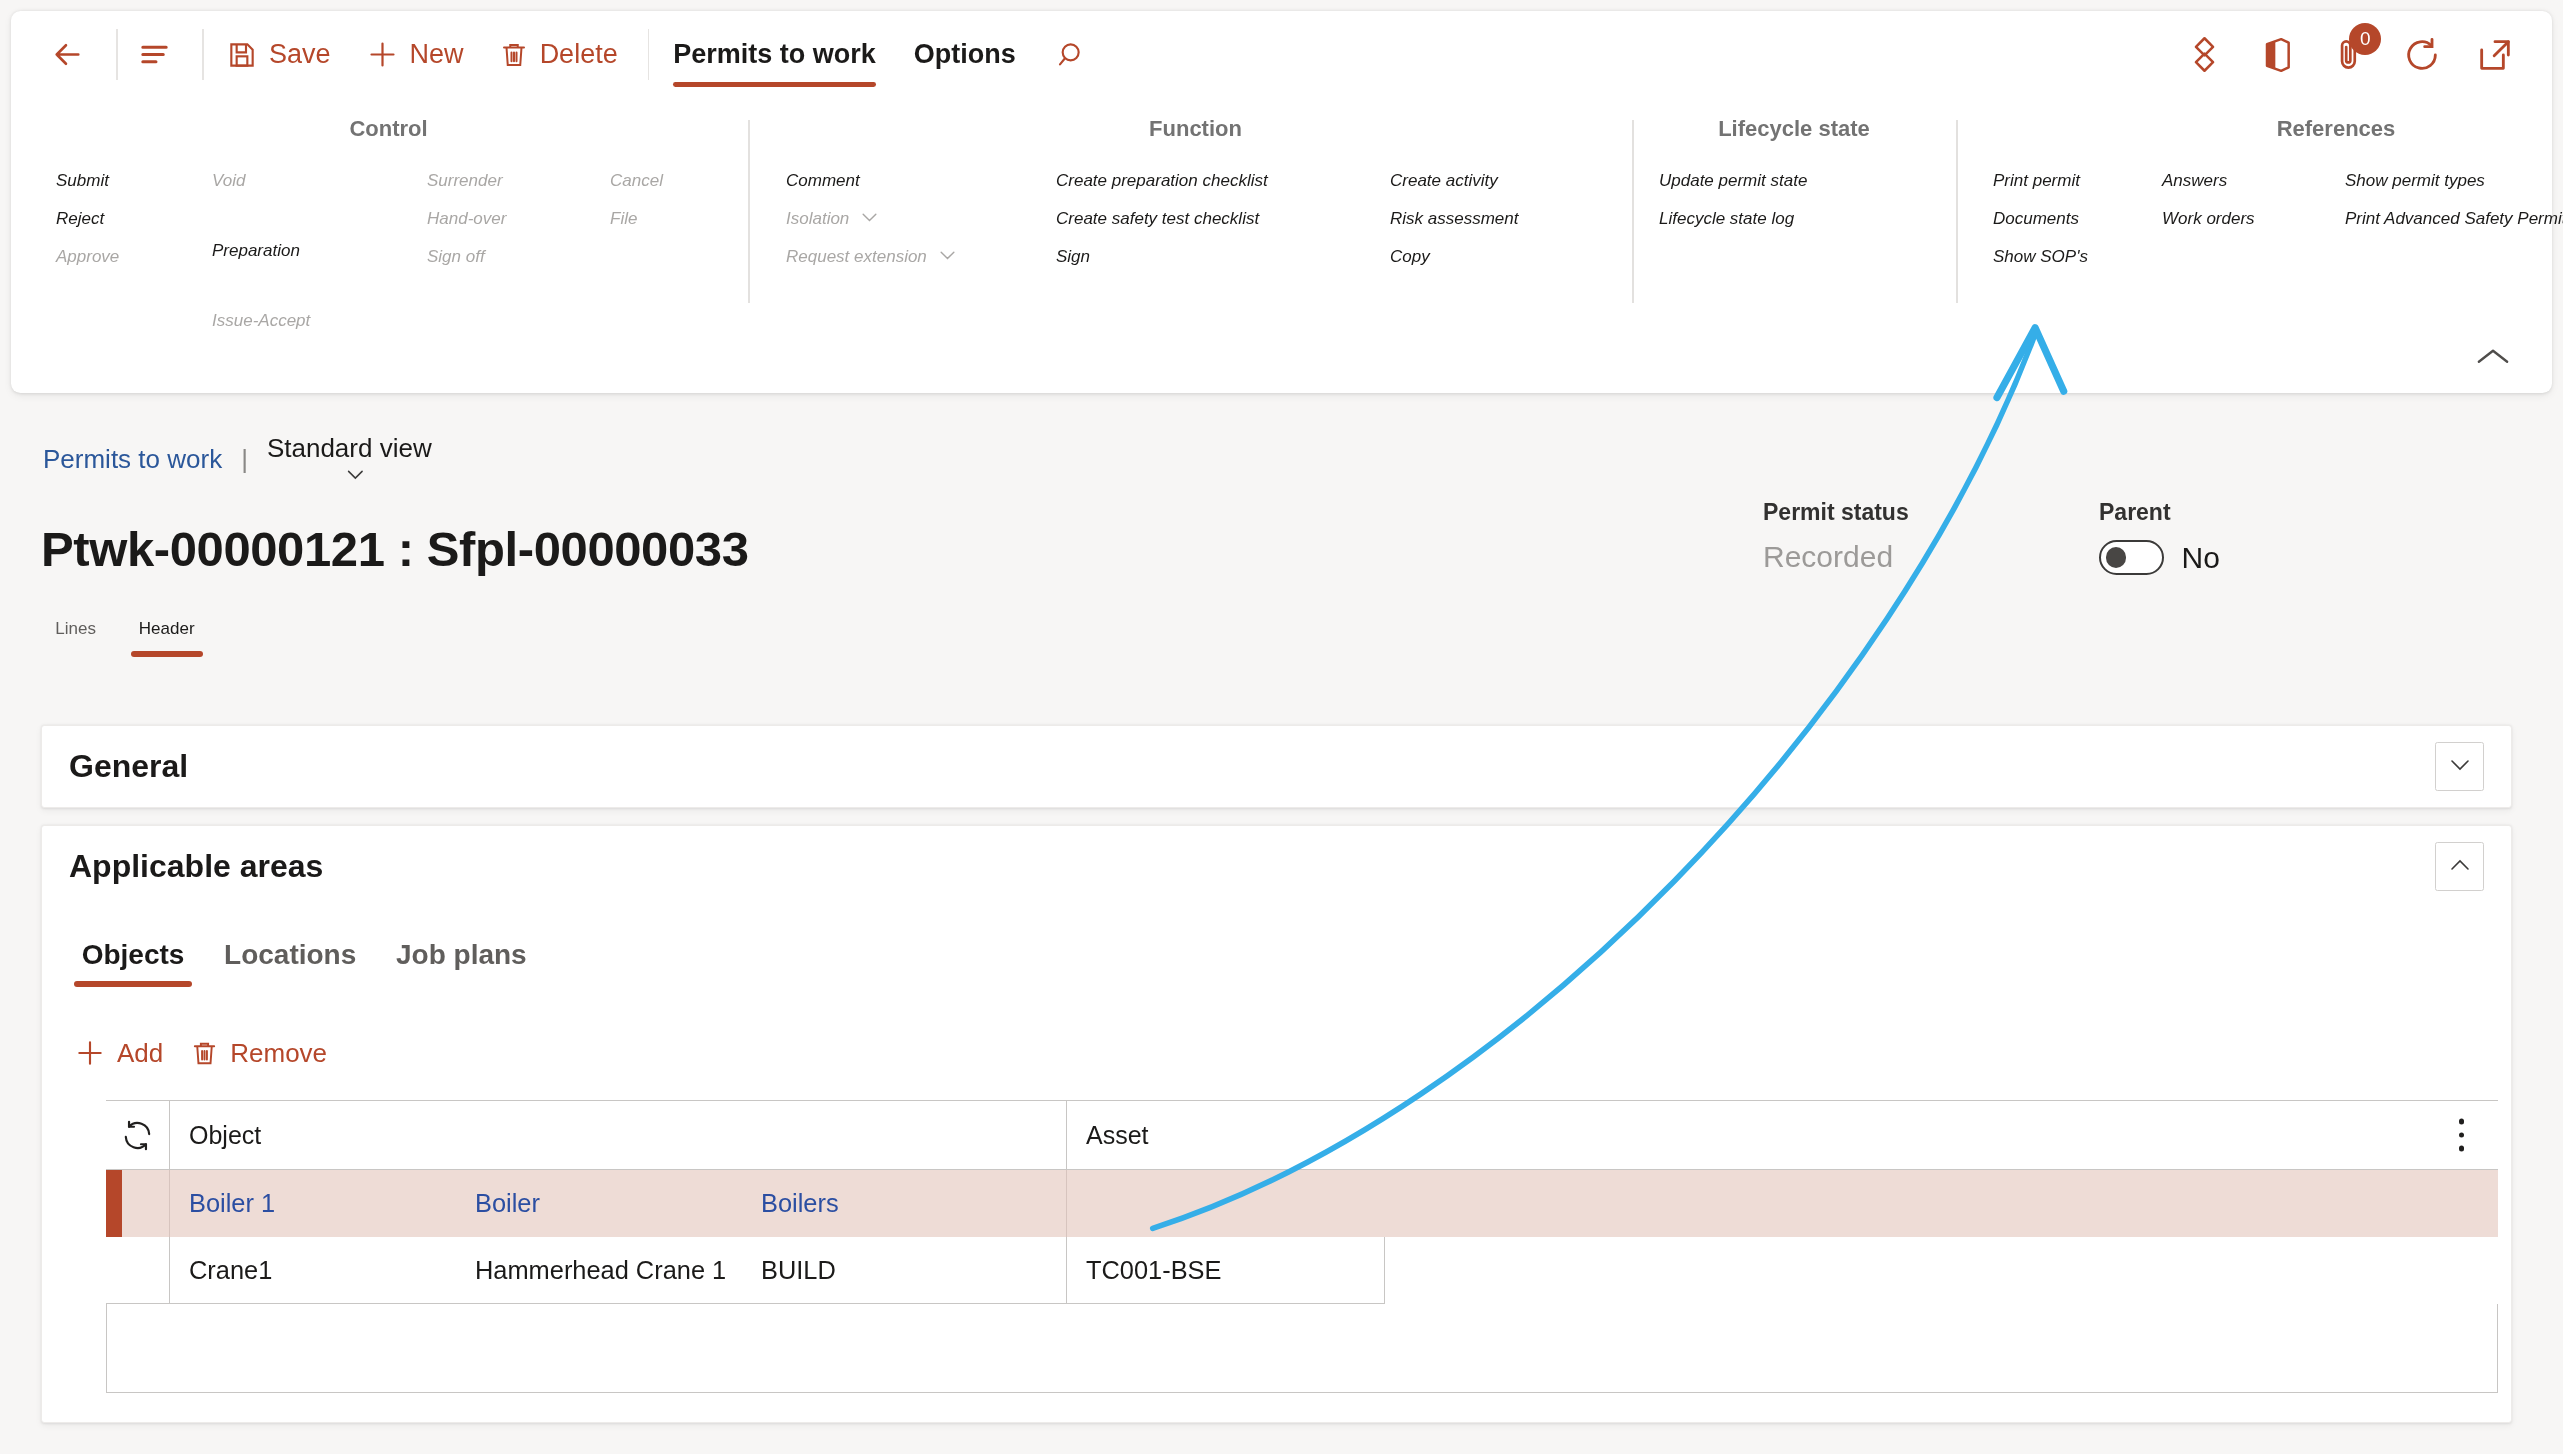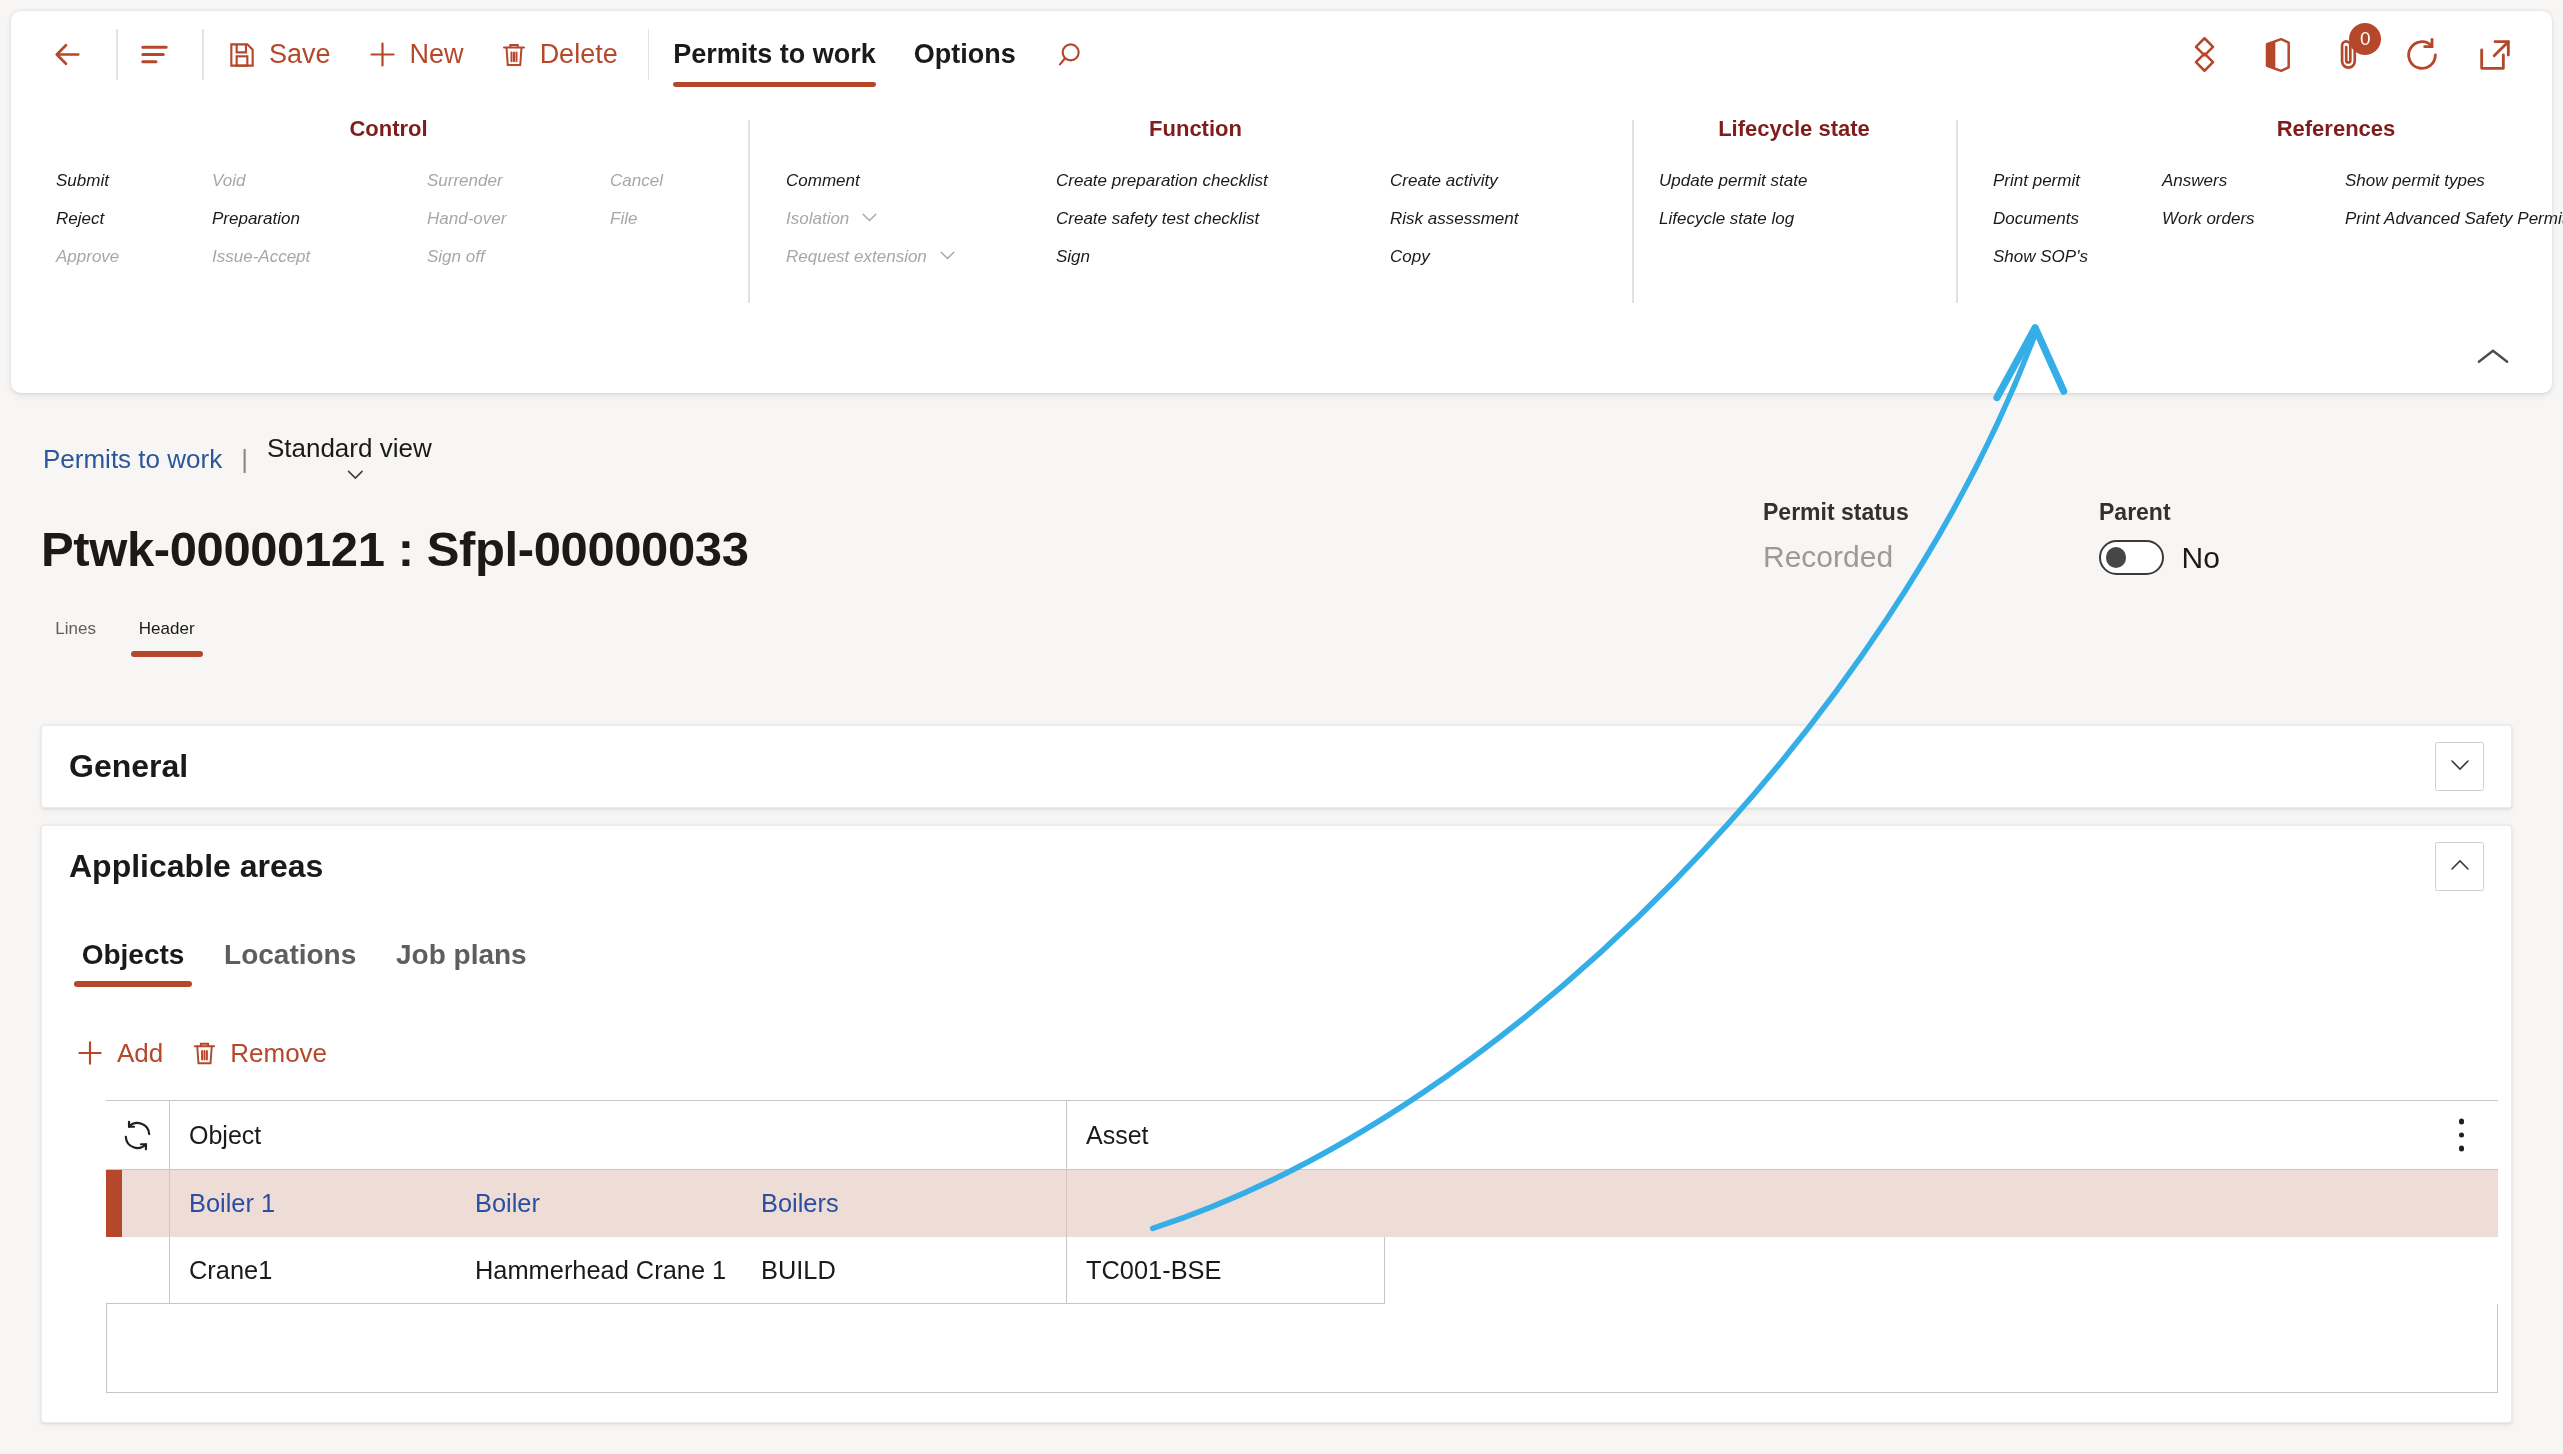"Control" .rgroup-title { color: #7f1d1d -> #737373 }
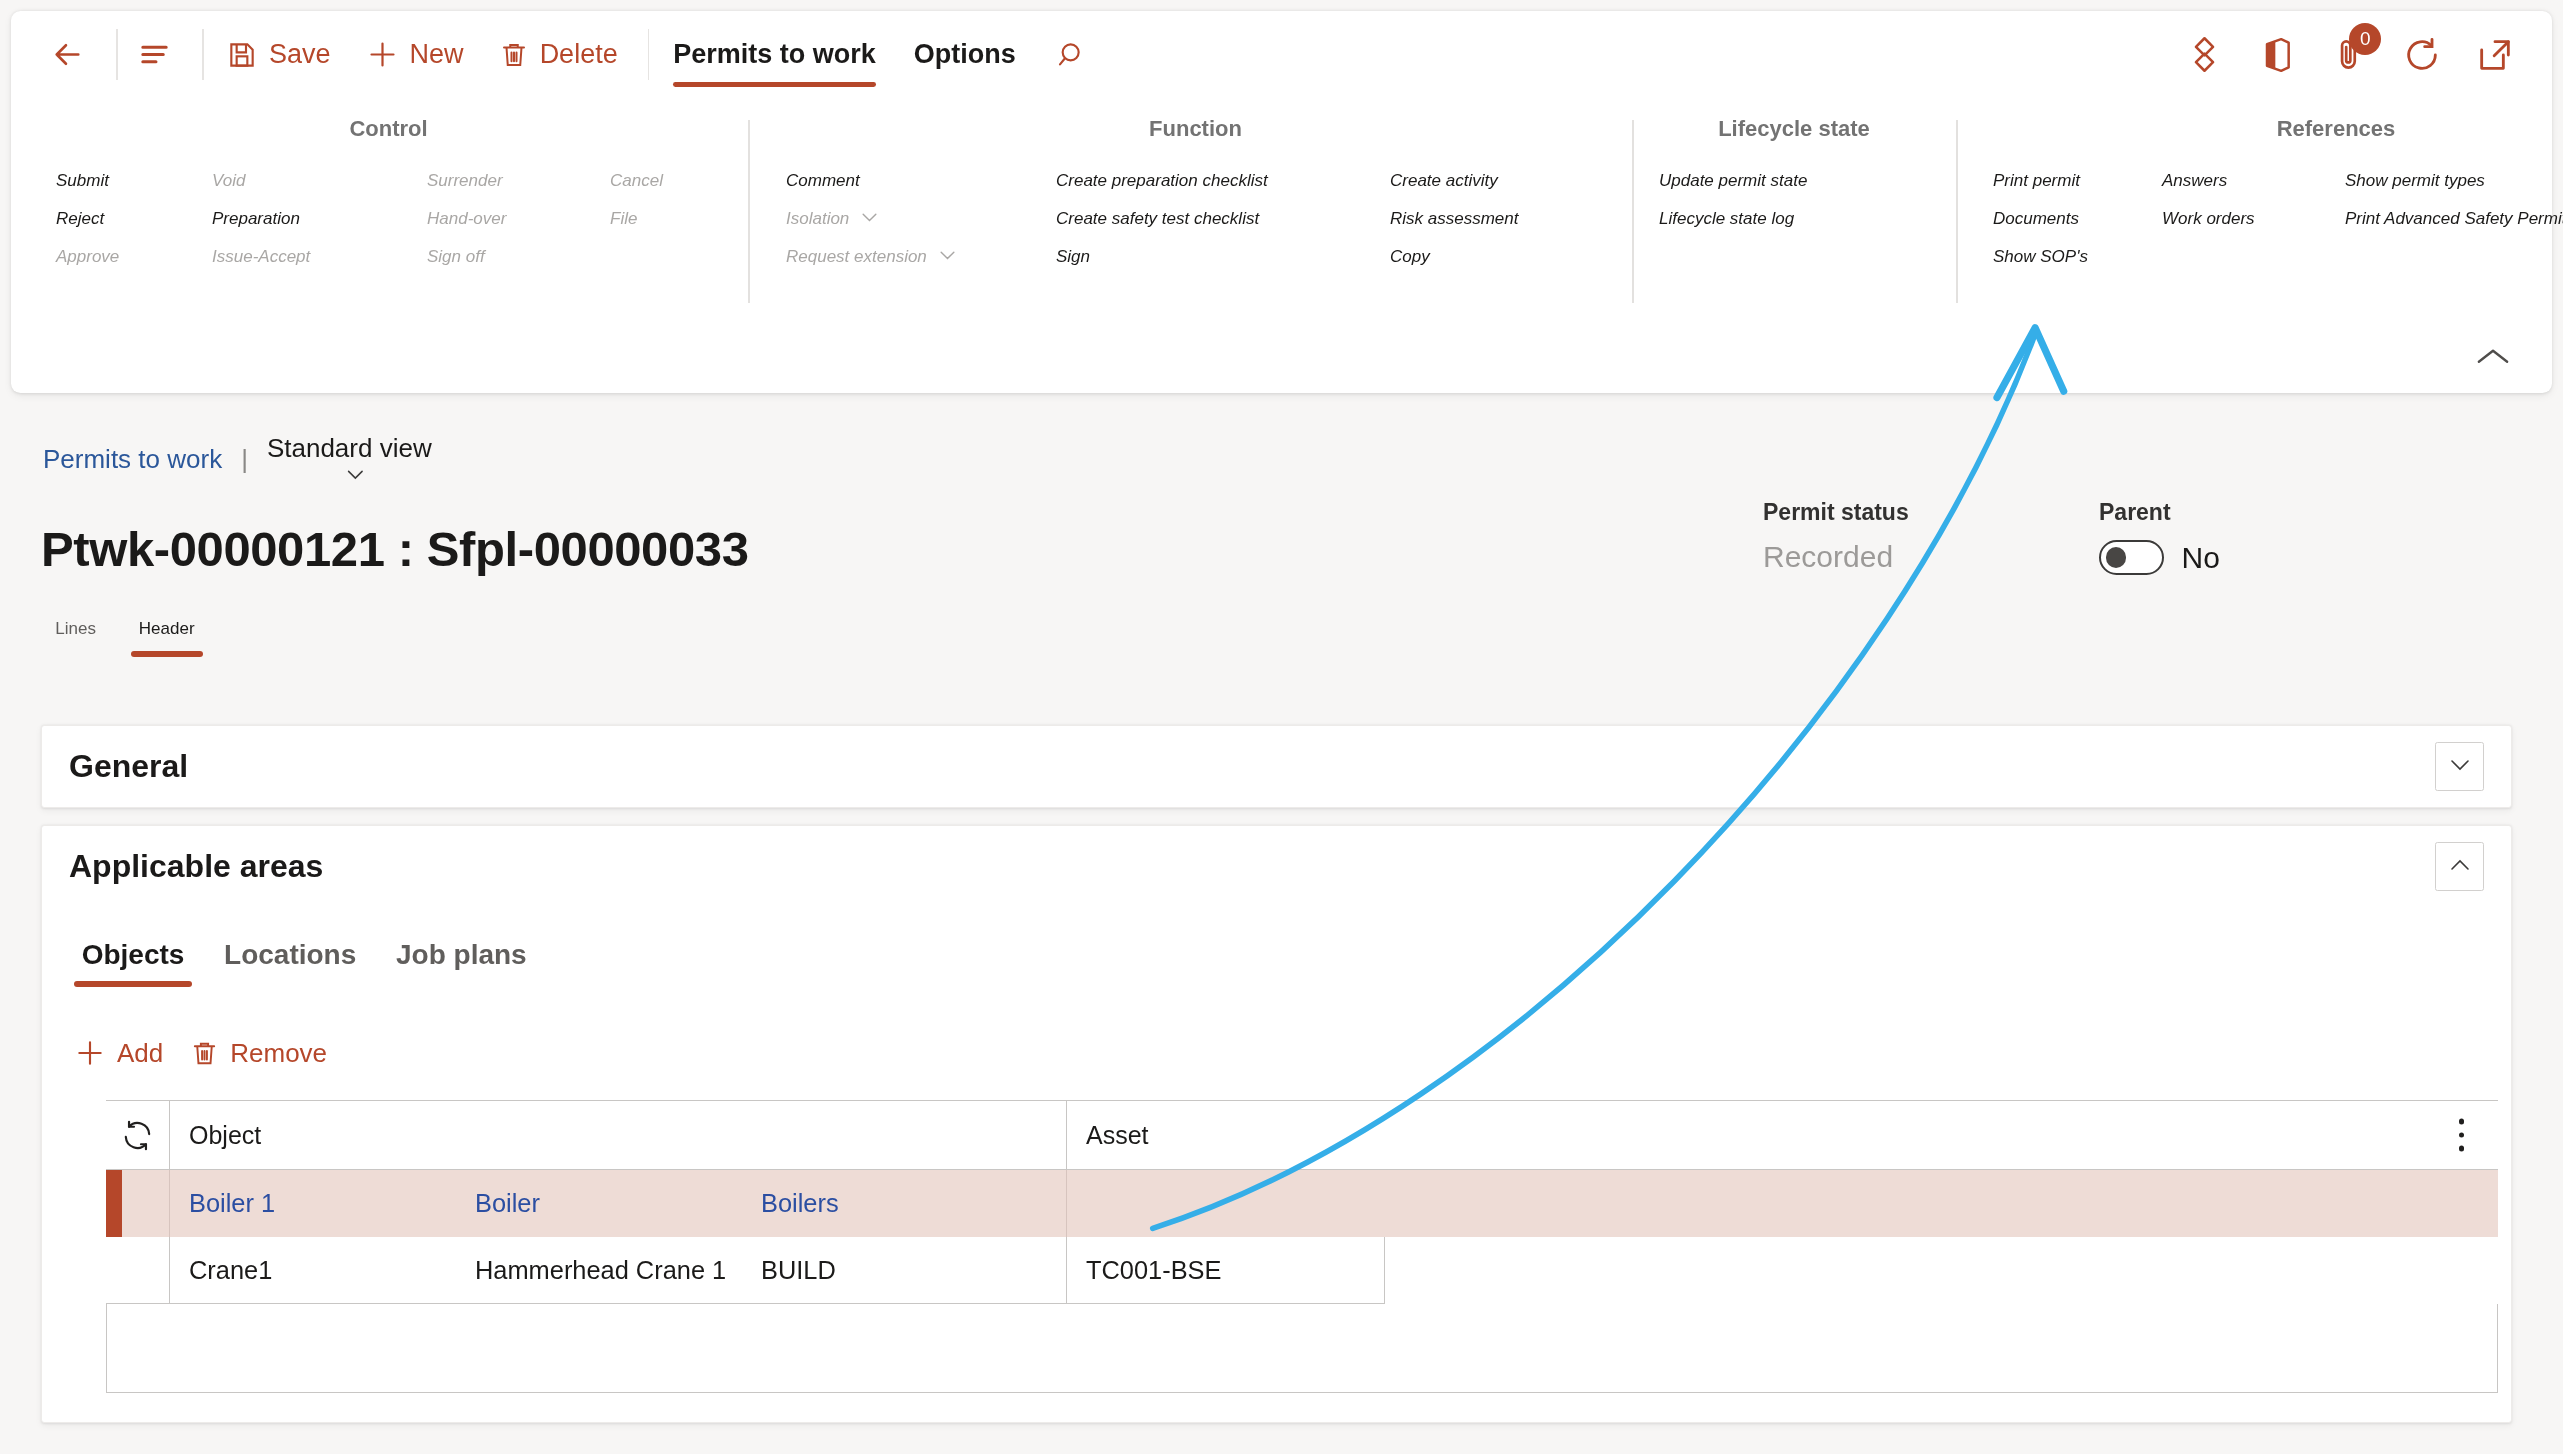"Void" div.rcol { gap: none -> 32px }
